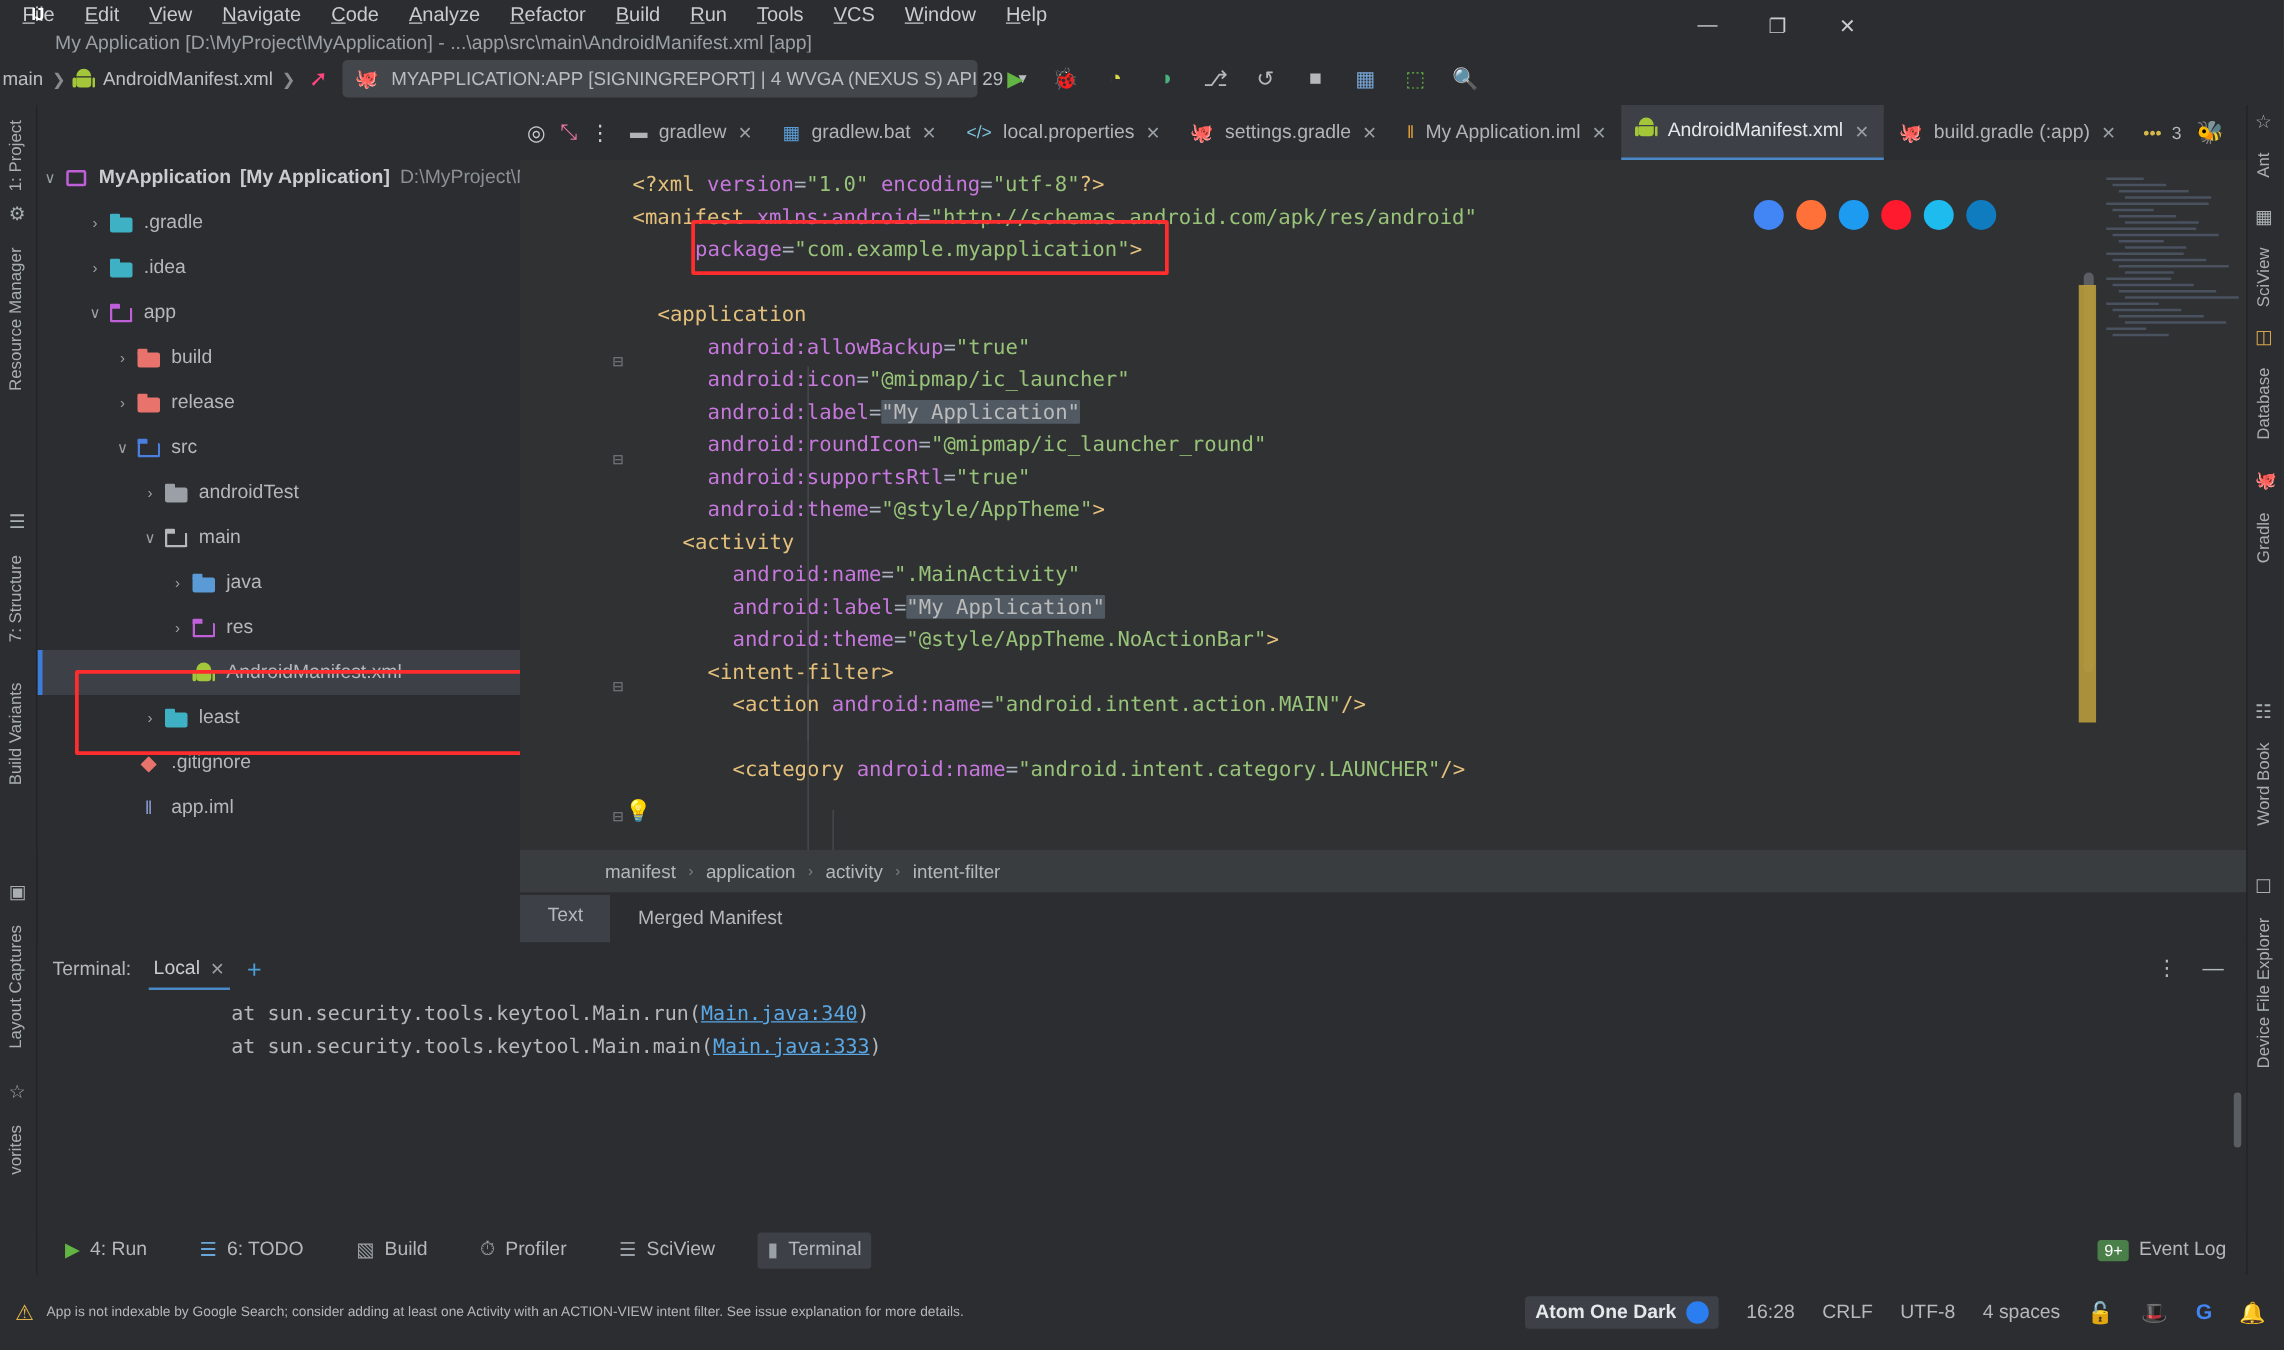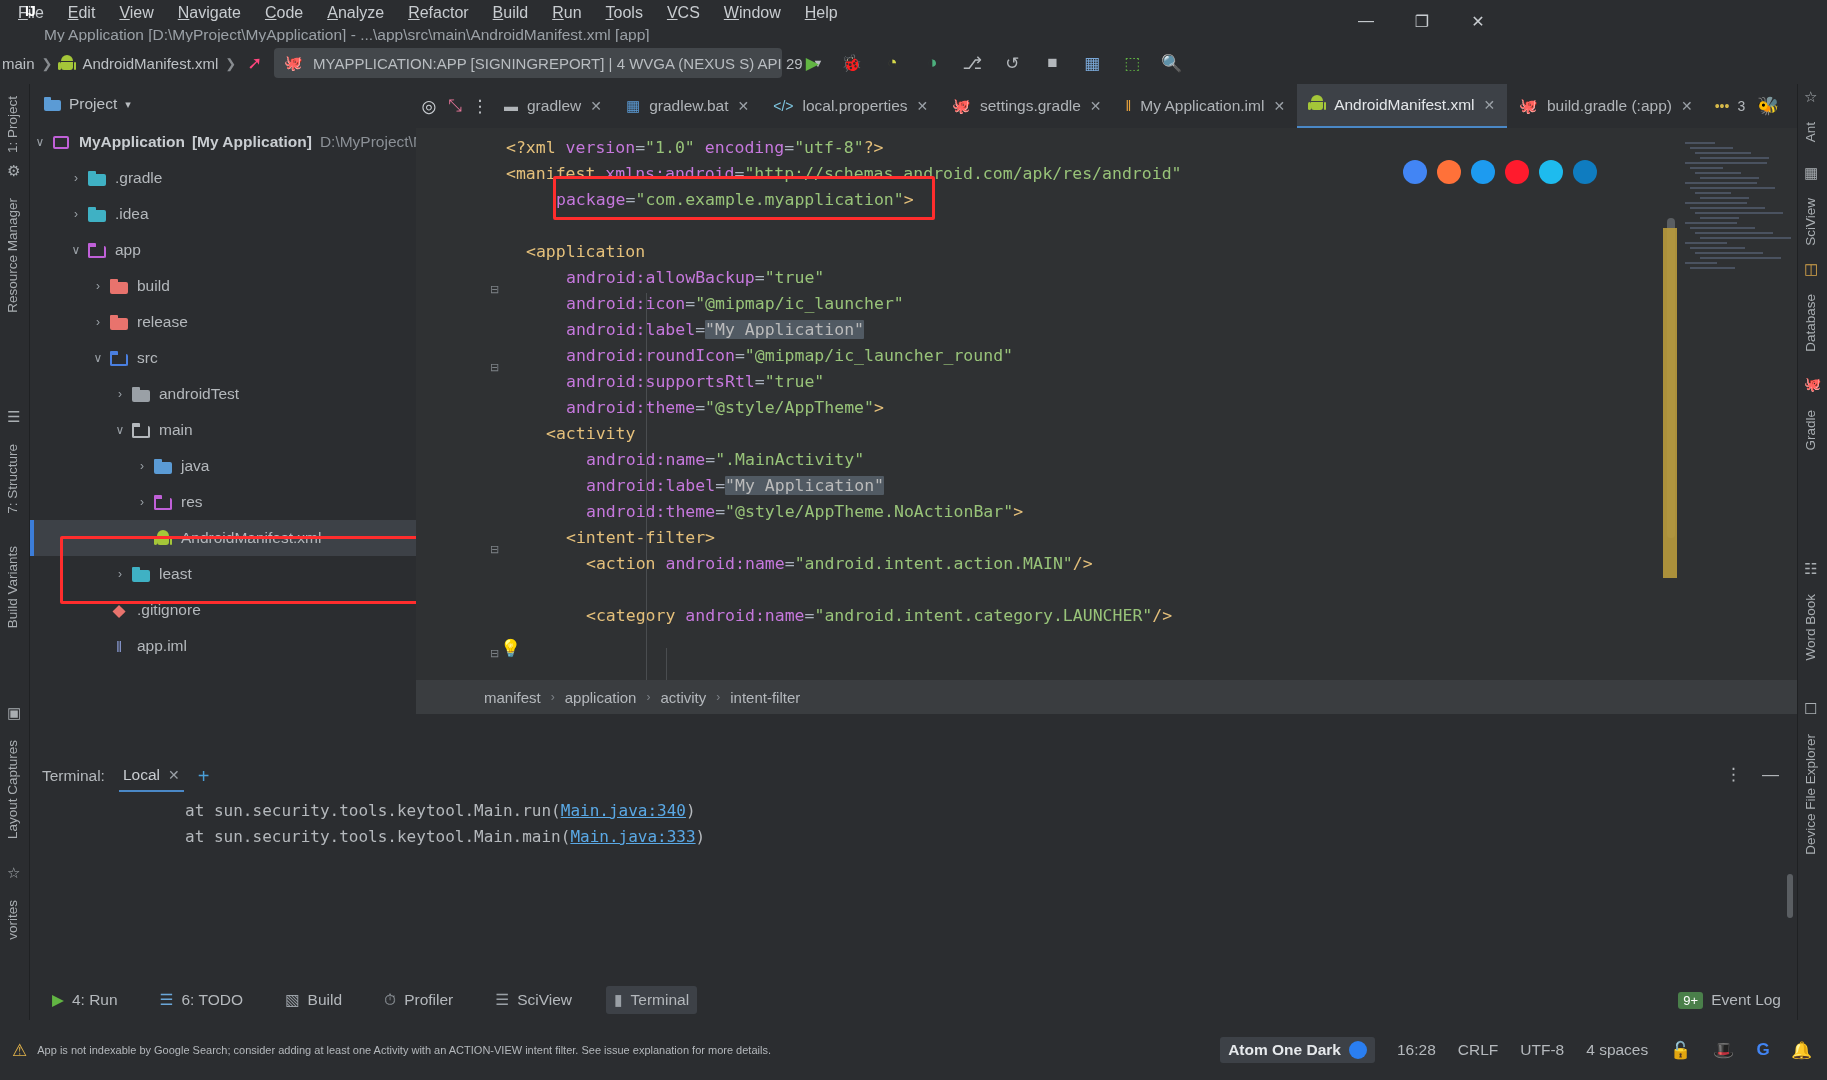"Project" div.proj-head { html: <div> <span> <i></i> <b></b> </span> <span>Project</span> <span>▾</span> </div> -> none }
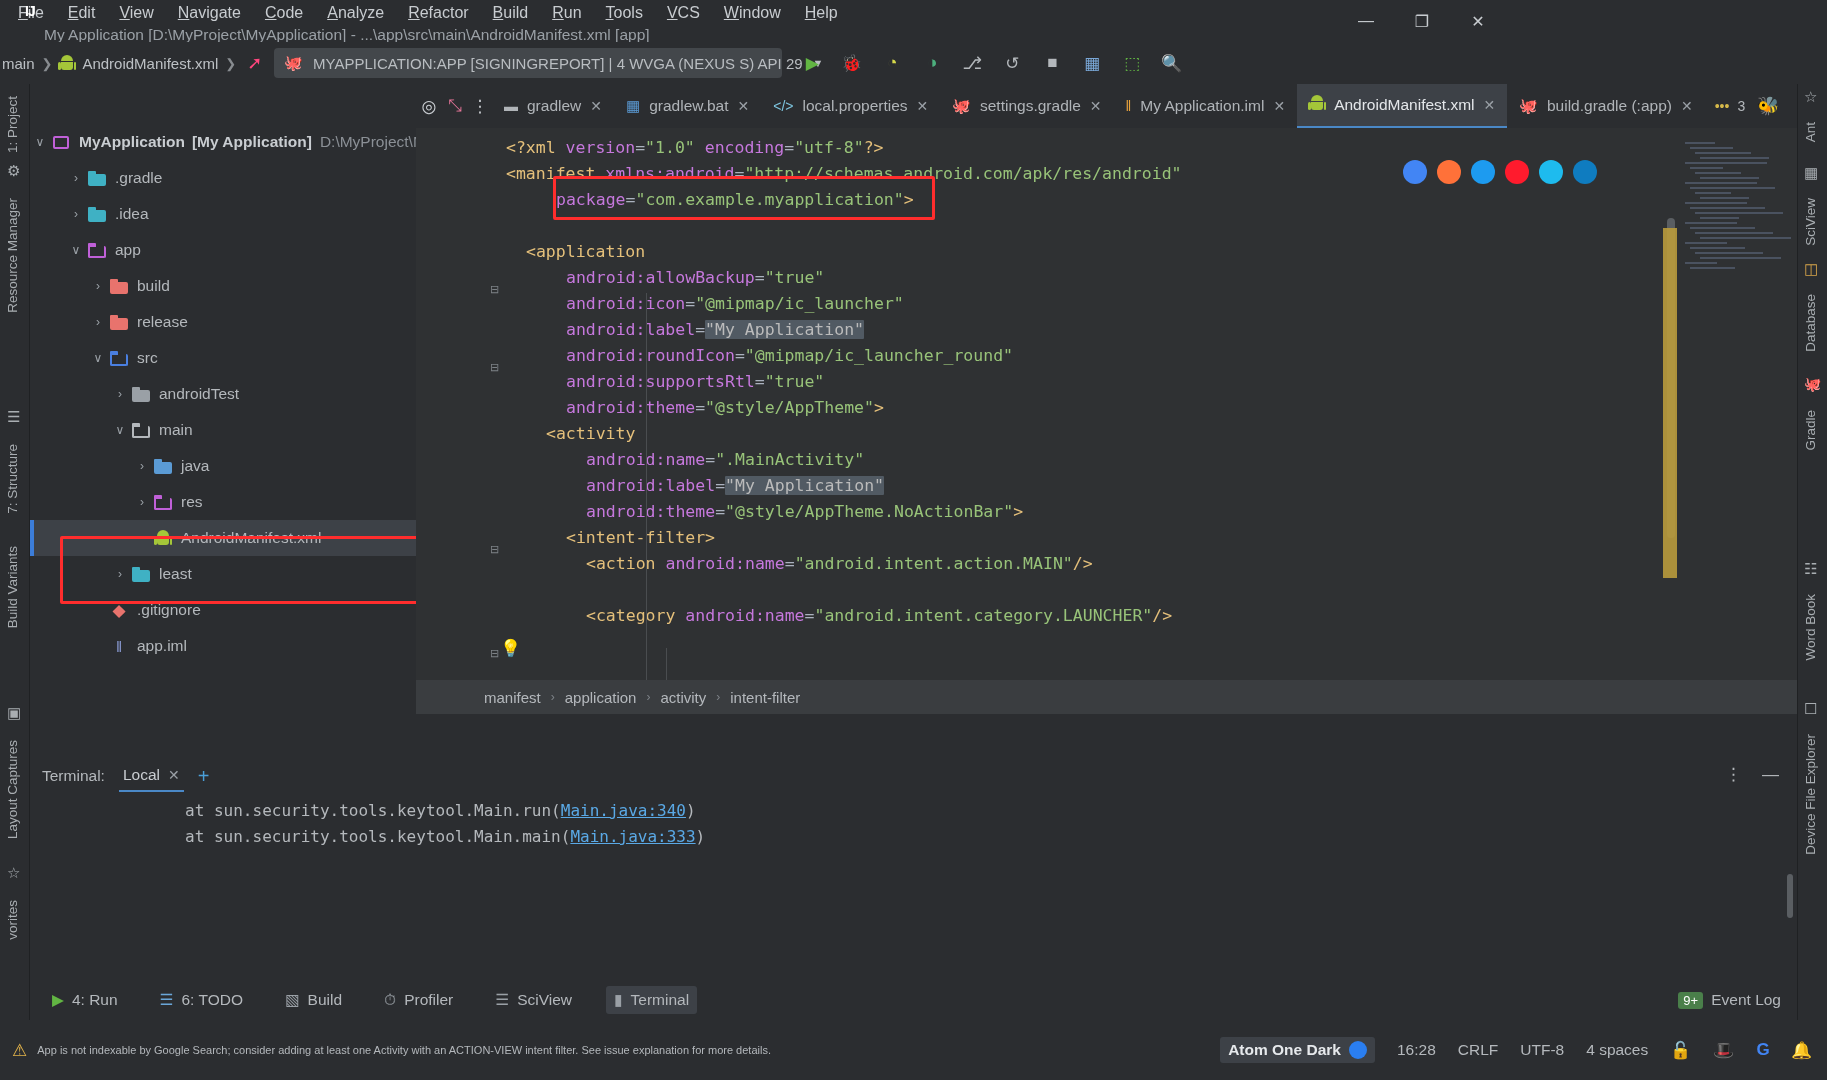"Text" div.dtabs { html: none -> <div> <div>Text</div> <div>Merged Manifest</div> </div> }
